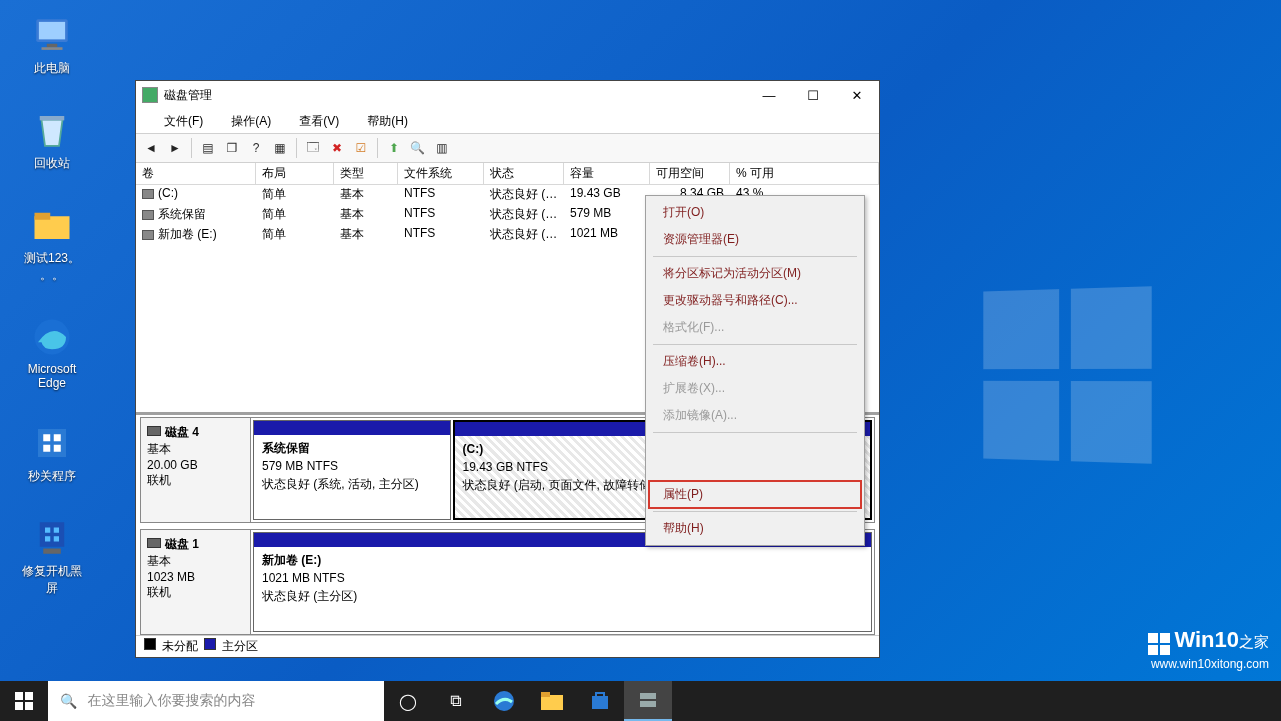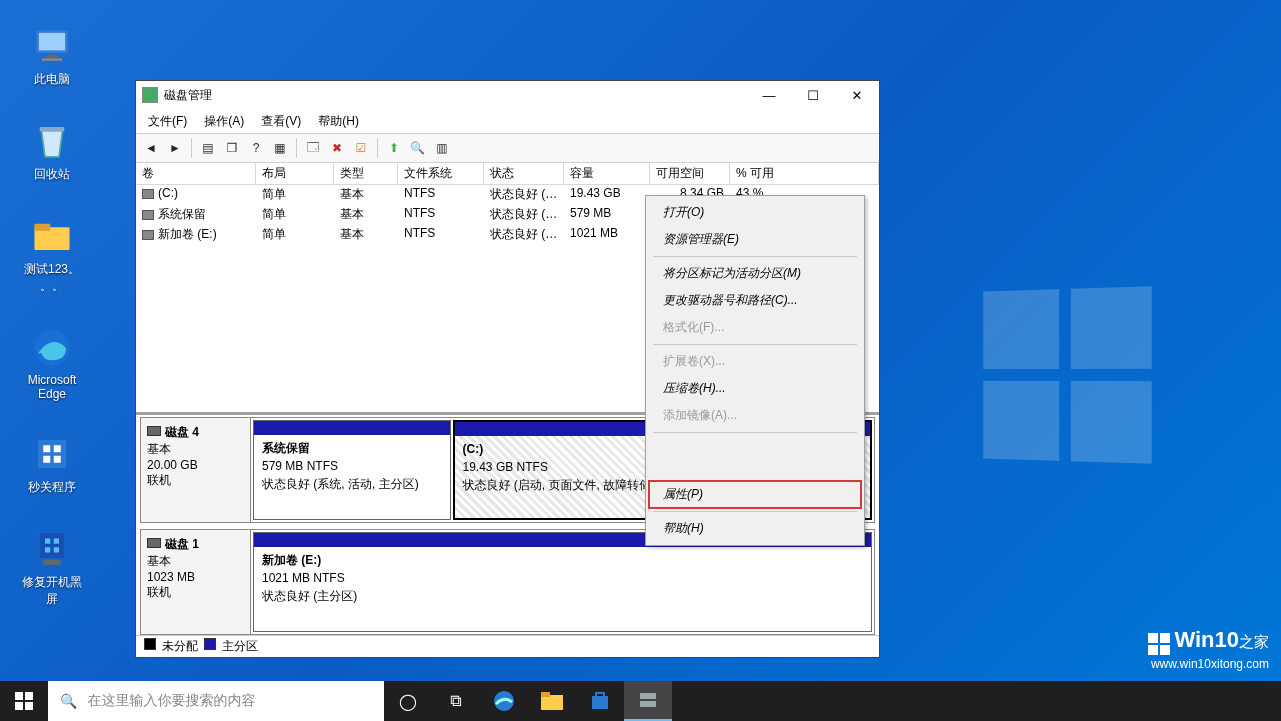"此电脑" .icons { top: 25px -> 14px }
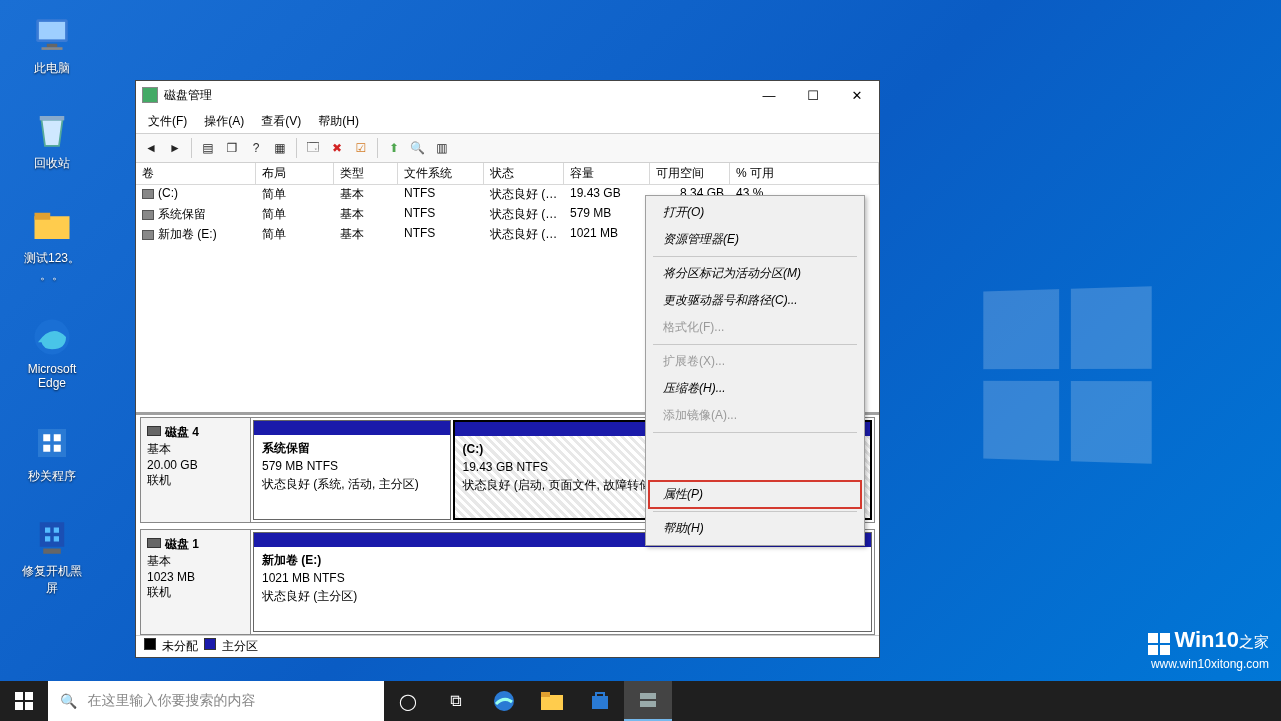"文件(F)" .menubar { gap: 1px -> 12px; padding: 0 4px -> 0 20px }
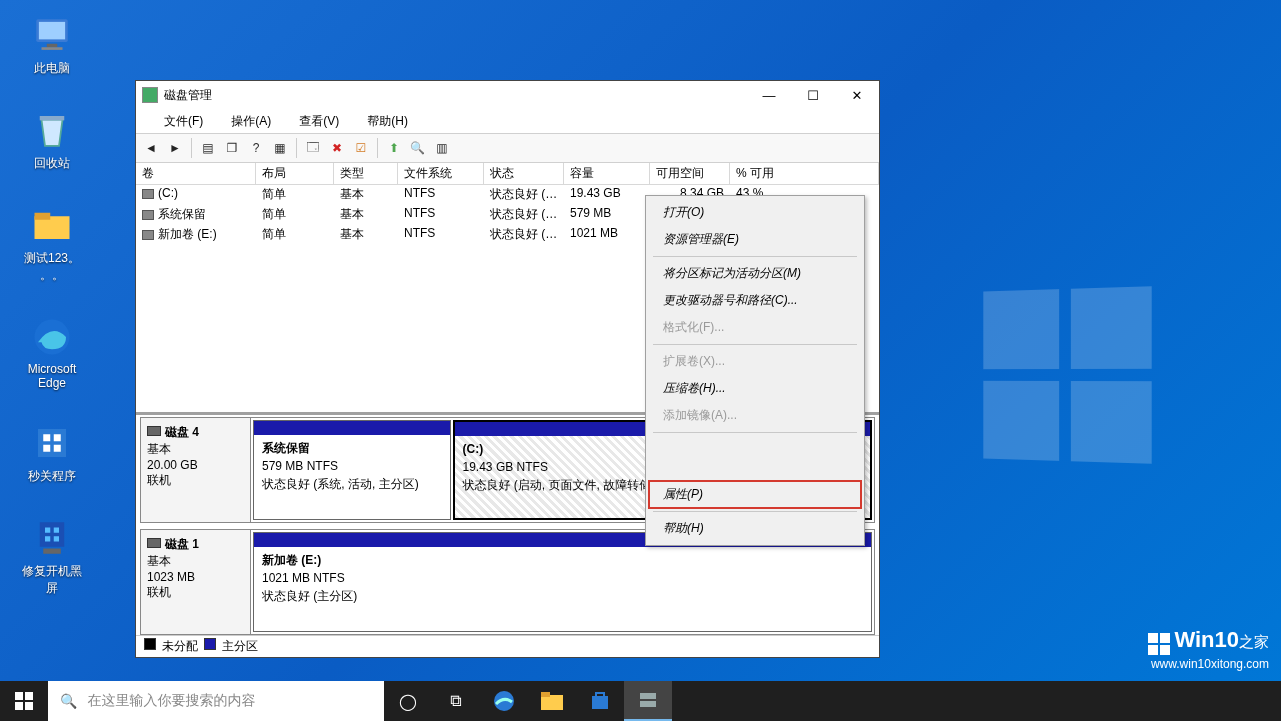"打开(O)" .ctx .ci.enabled { color: #000000 -> #7f1d1d; font-style: italic -> none }
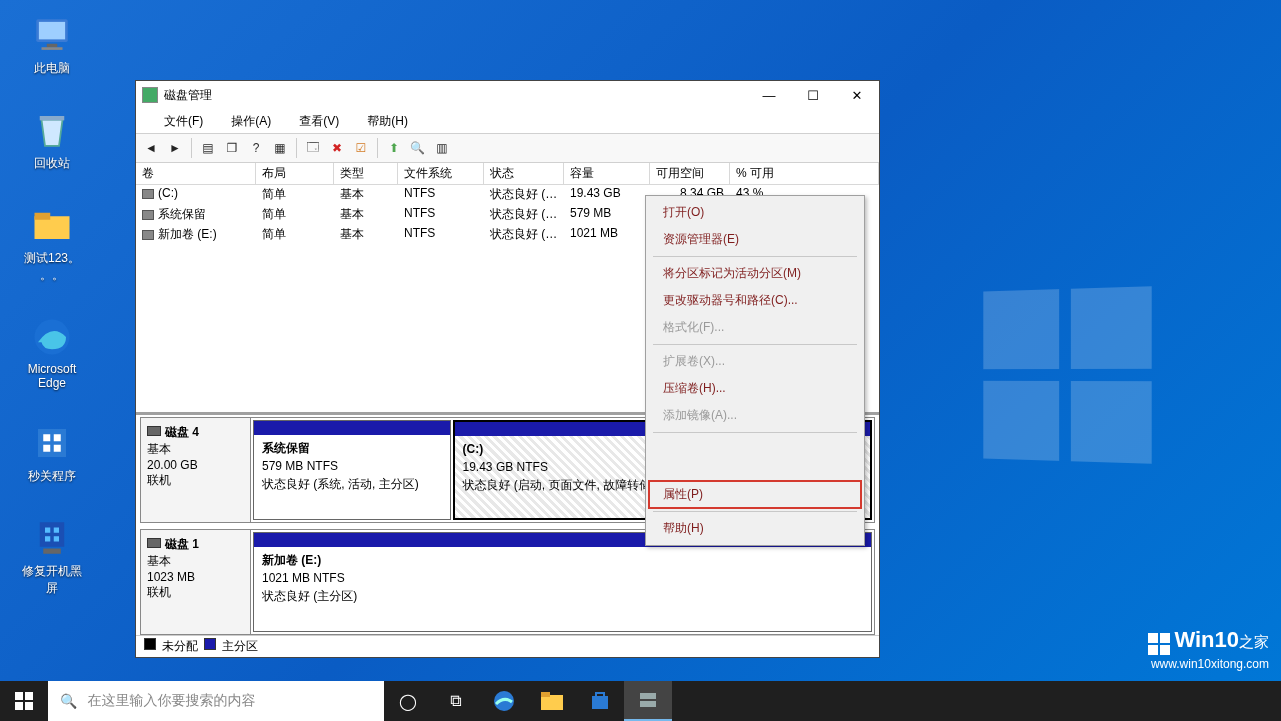"扩展卷(X)..." div.ci { order: before "压缩卷(H)..." -> after "压缩卷(H)..." }
